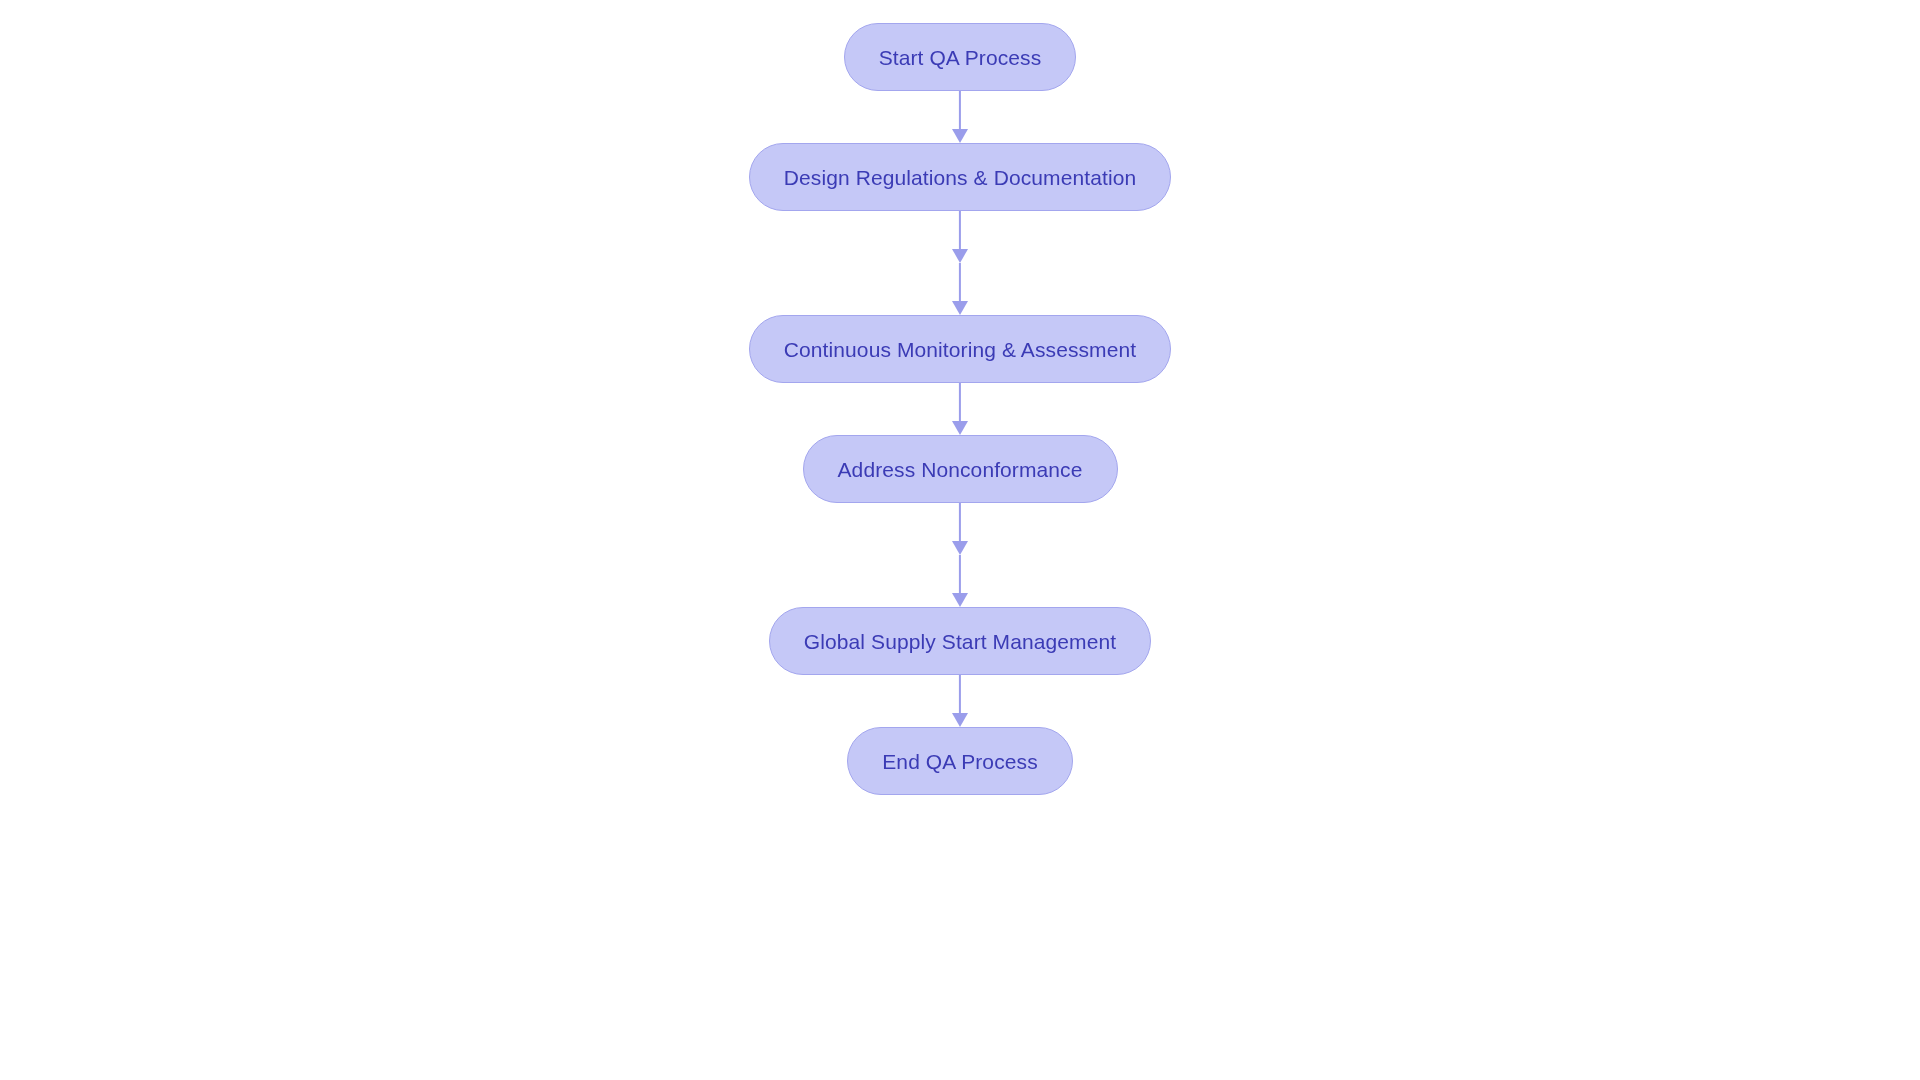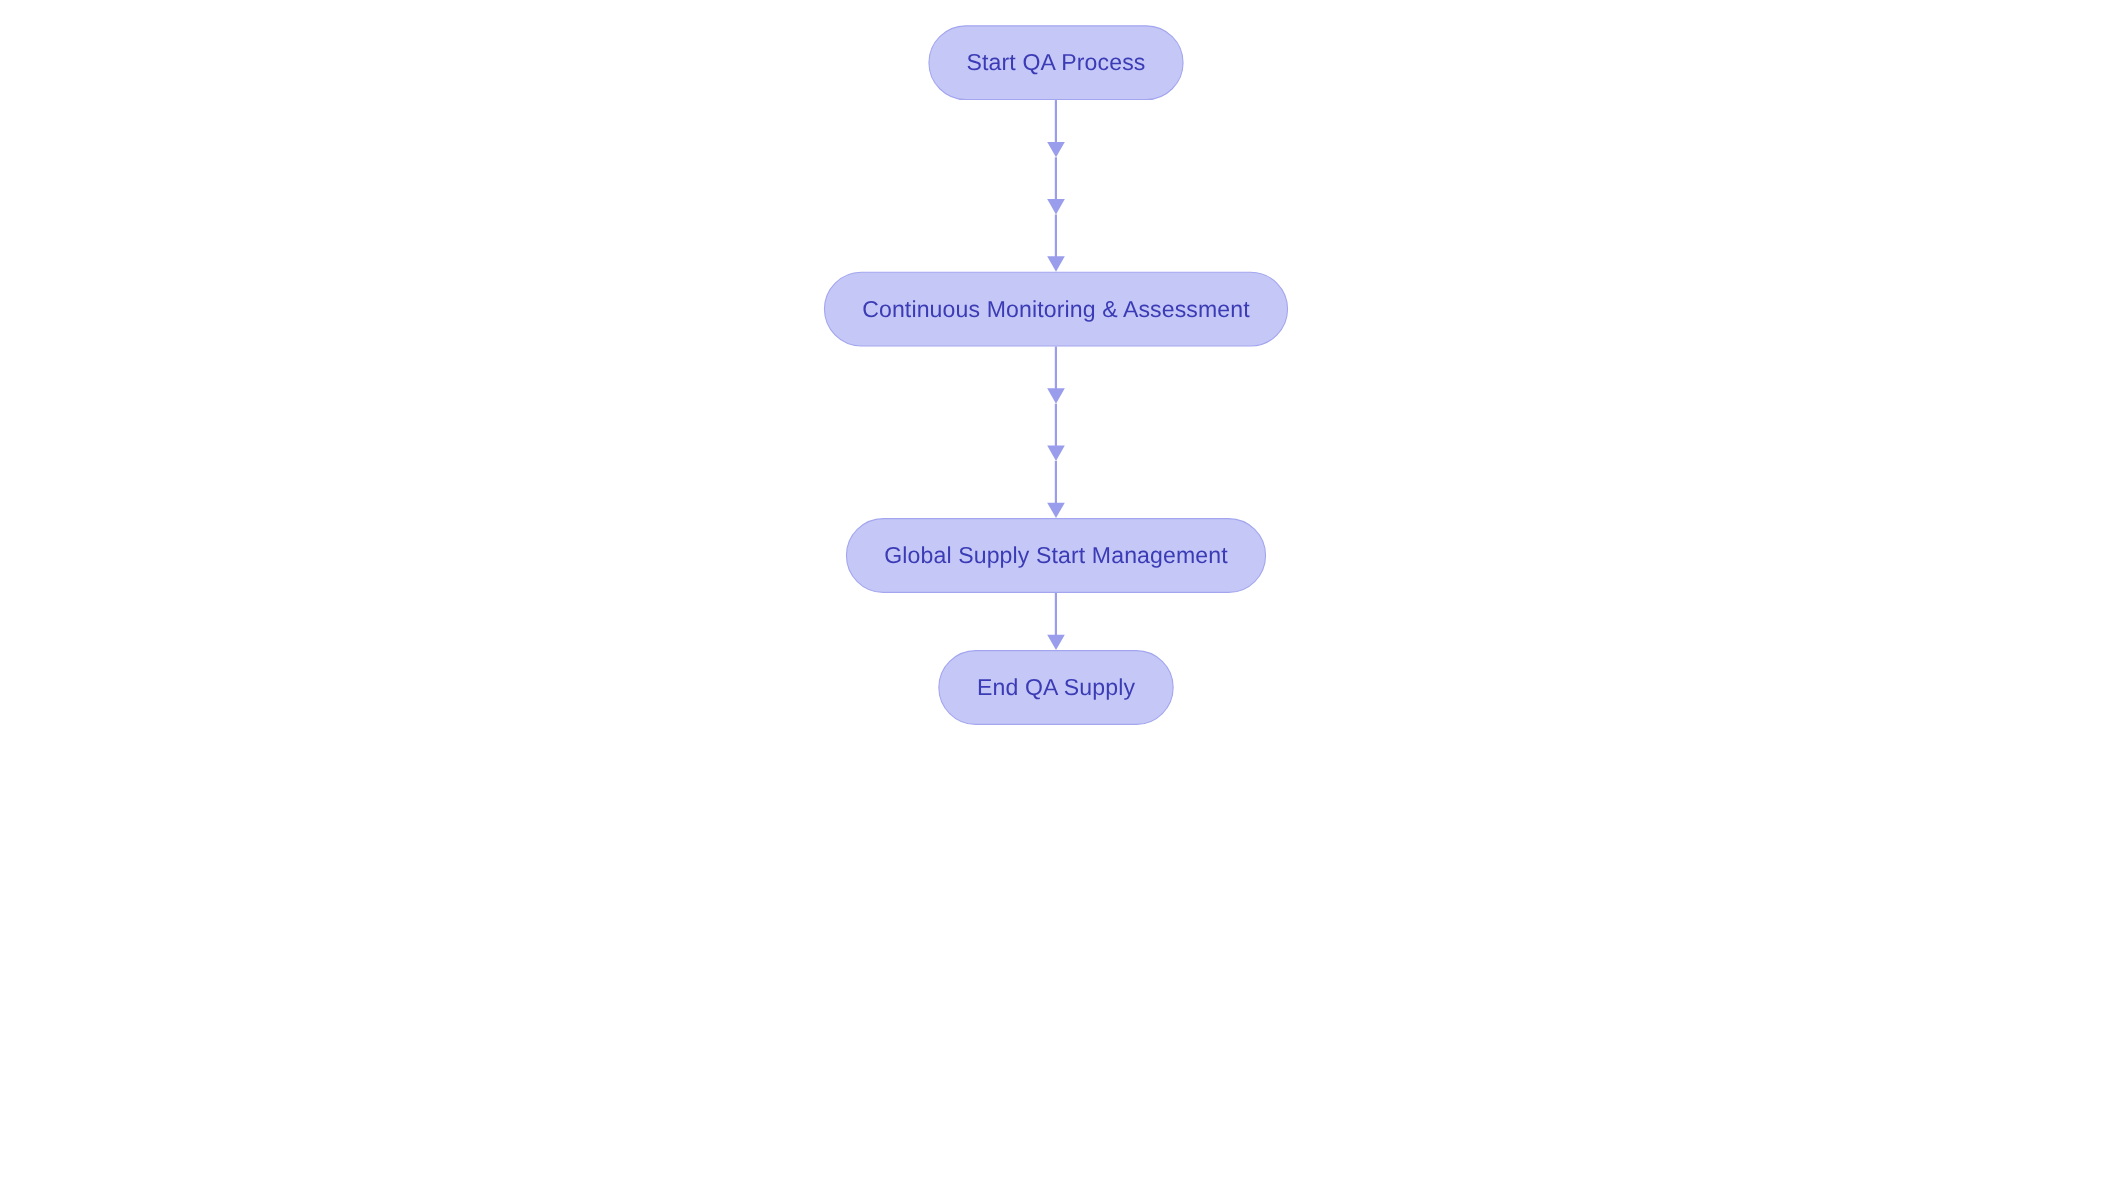"Design Regulations & Documentation" div.node { html: none -> <div> <span>Design Regulations &amp; Documentation</span> </div> }
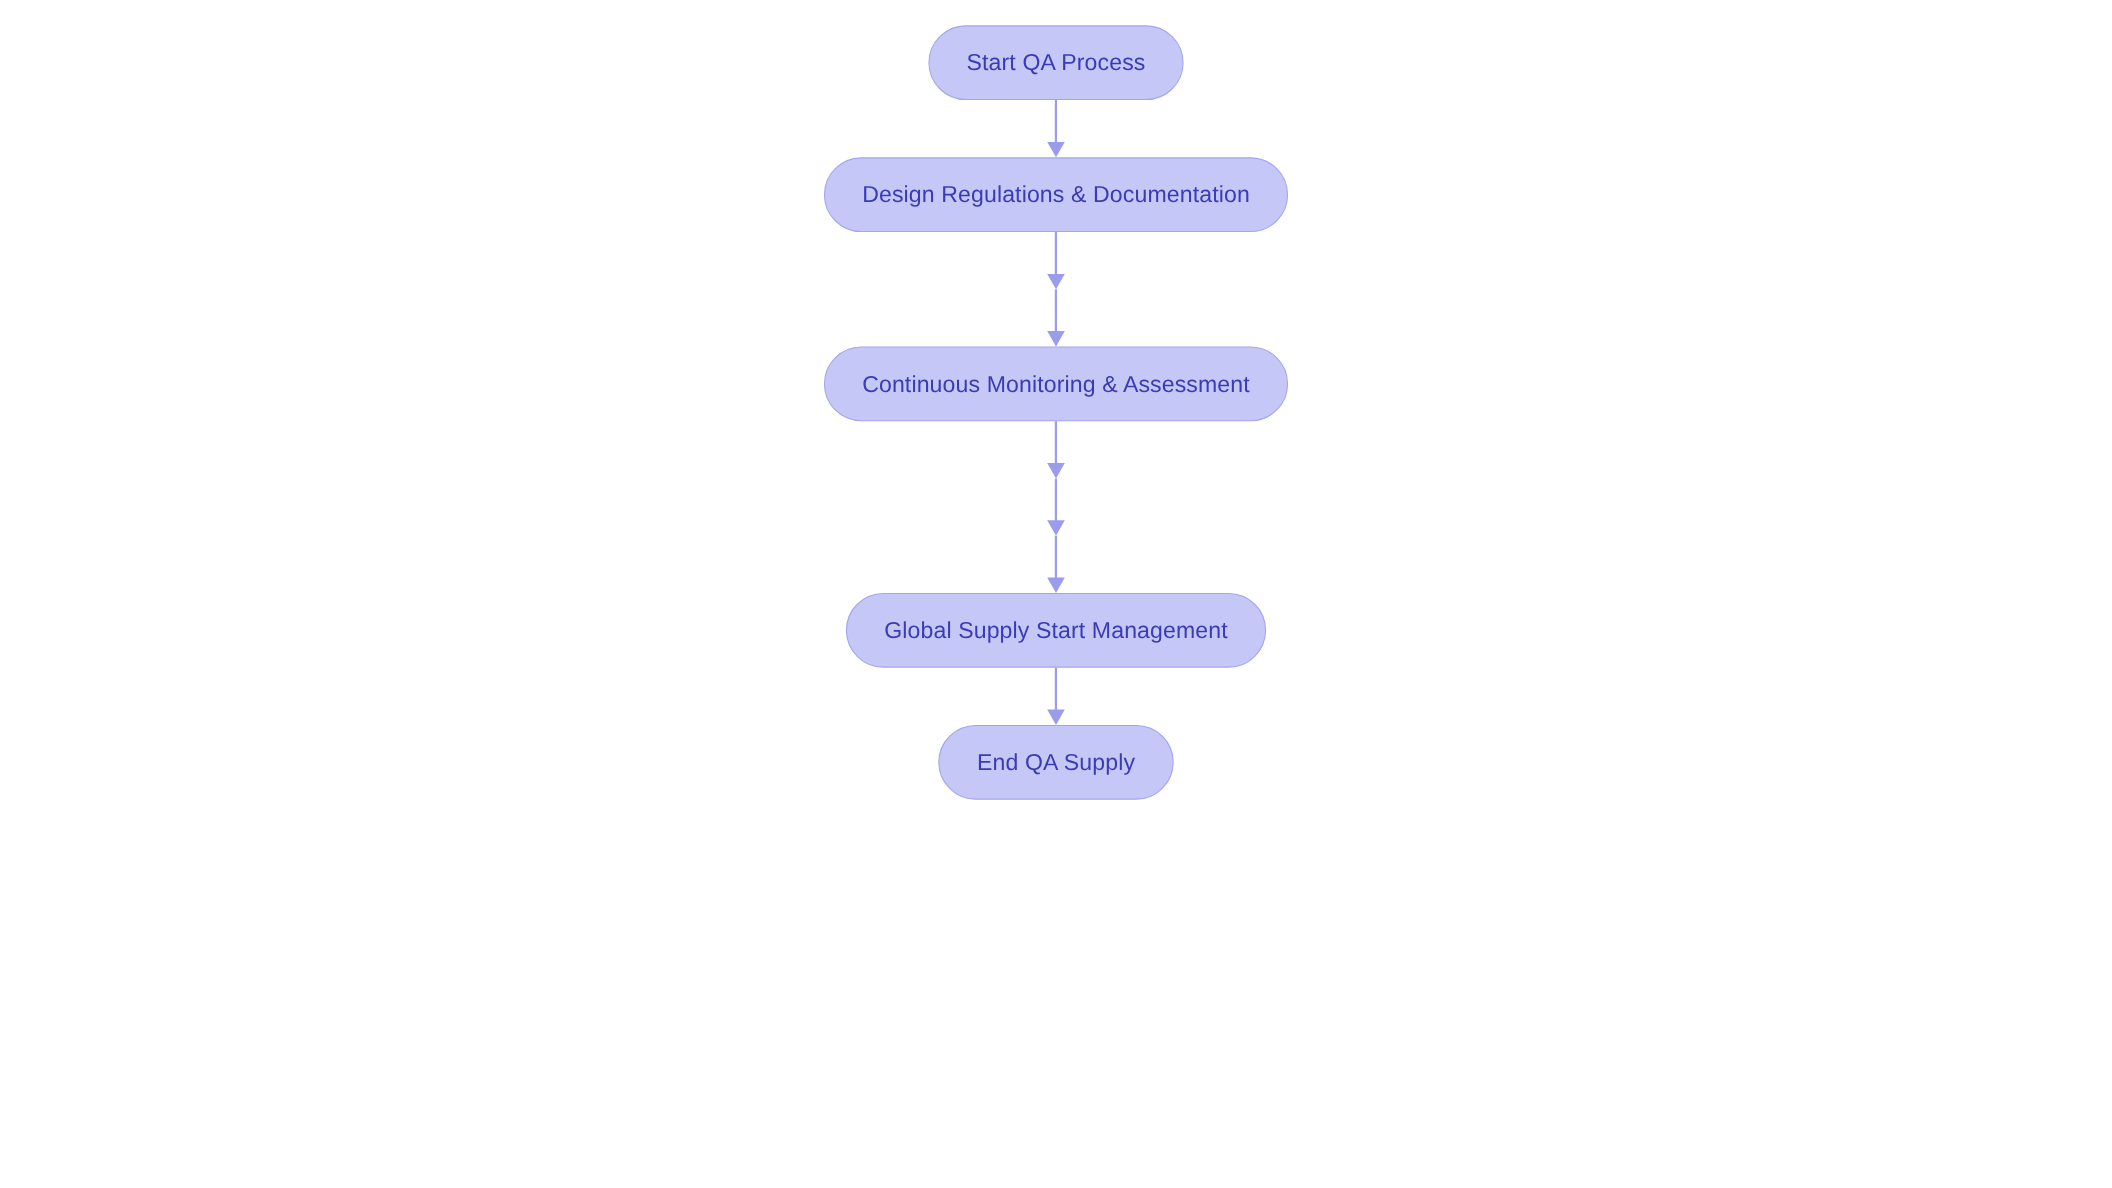"Address Nonconformance" div.node { html: none -> <div> <span>Address Nonconformance</span> </div> }
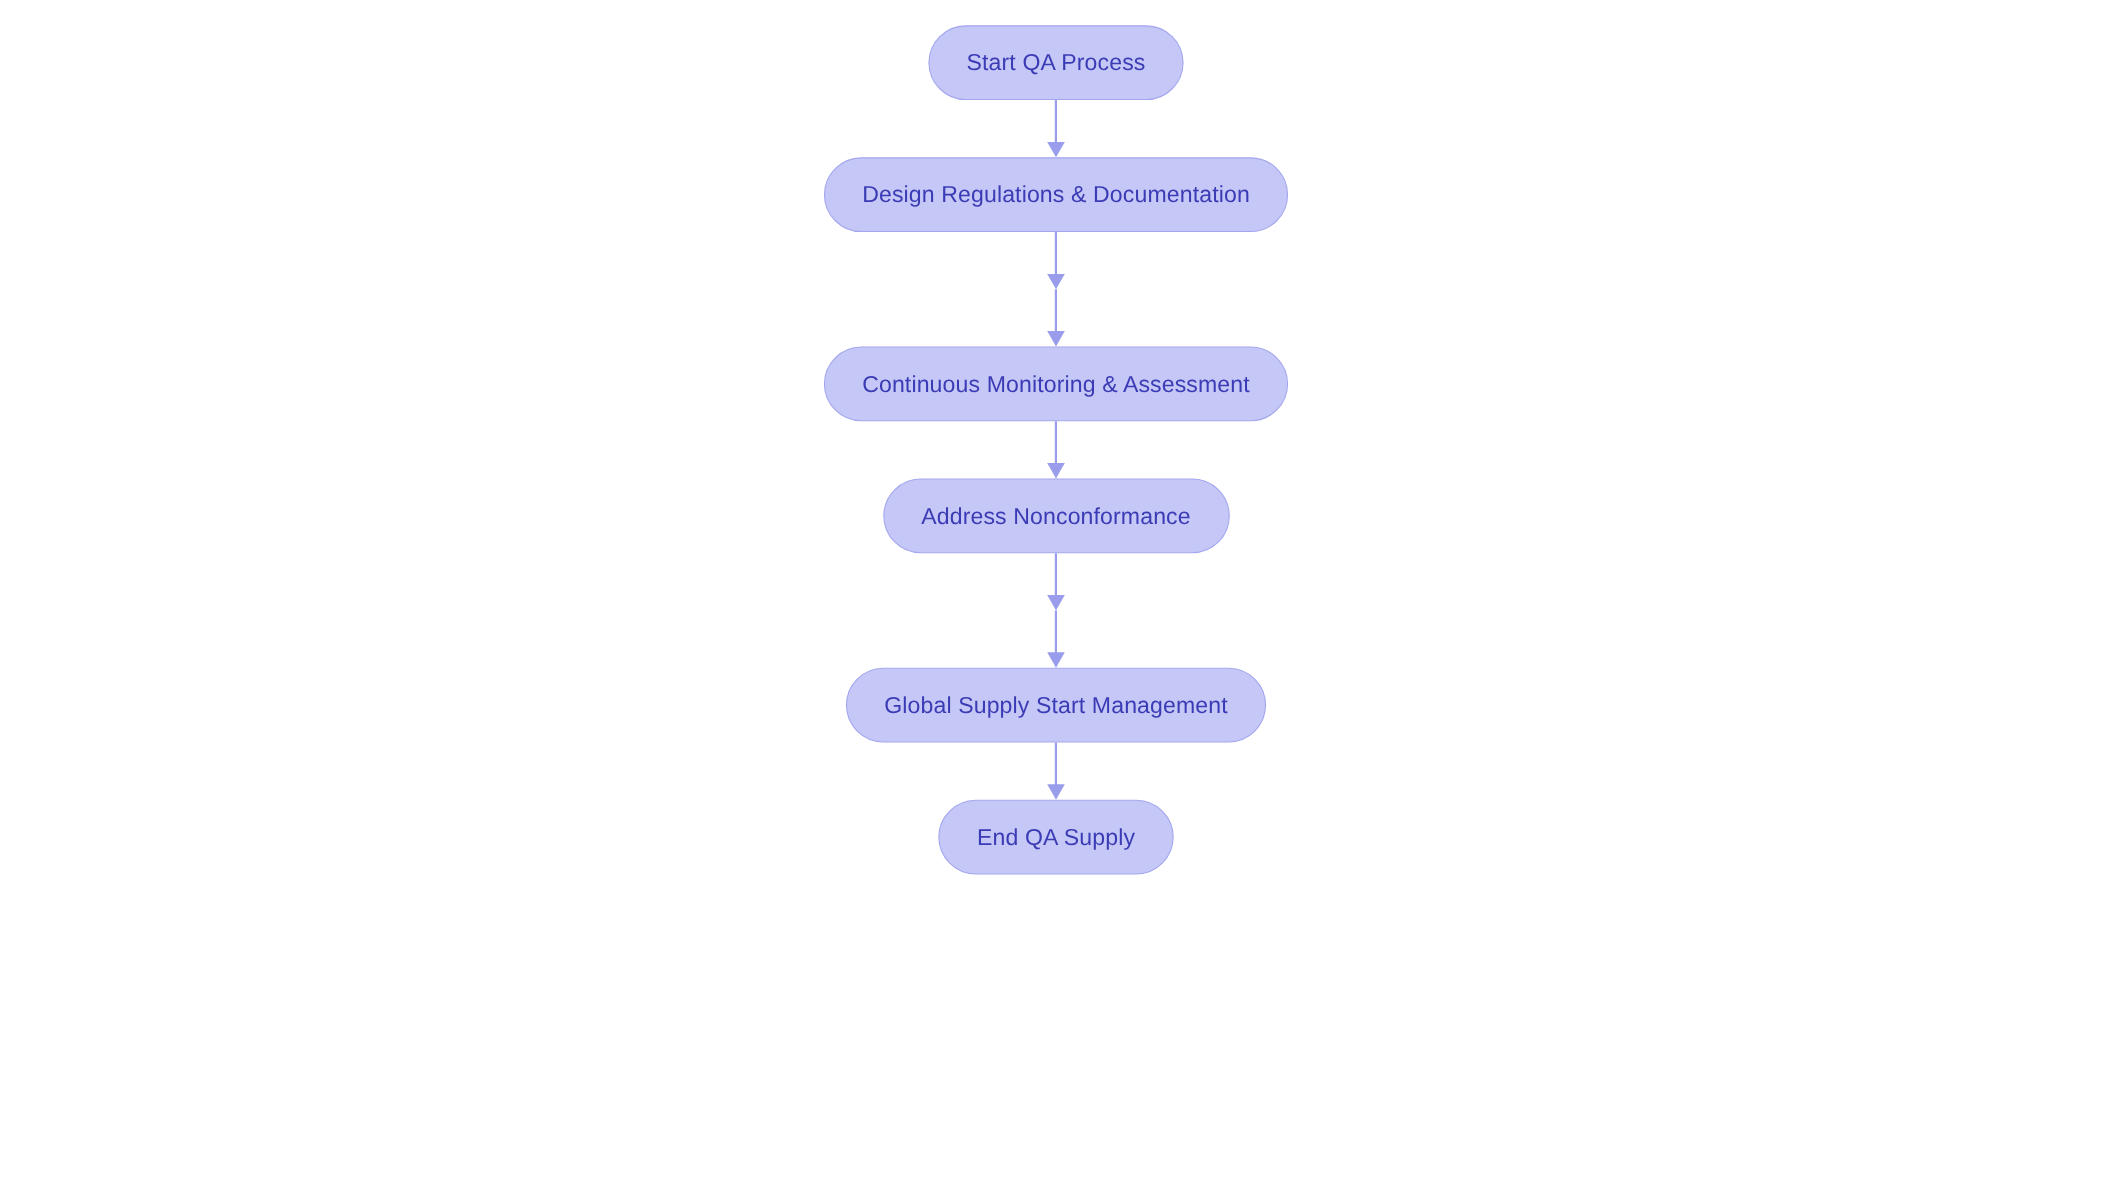"End QA Supply" span.node-label { text: Supply -> Process }
